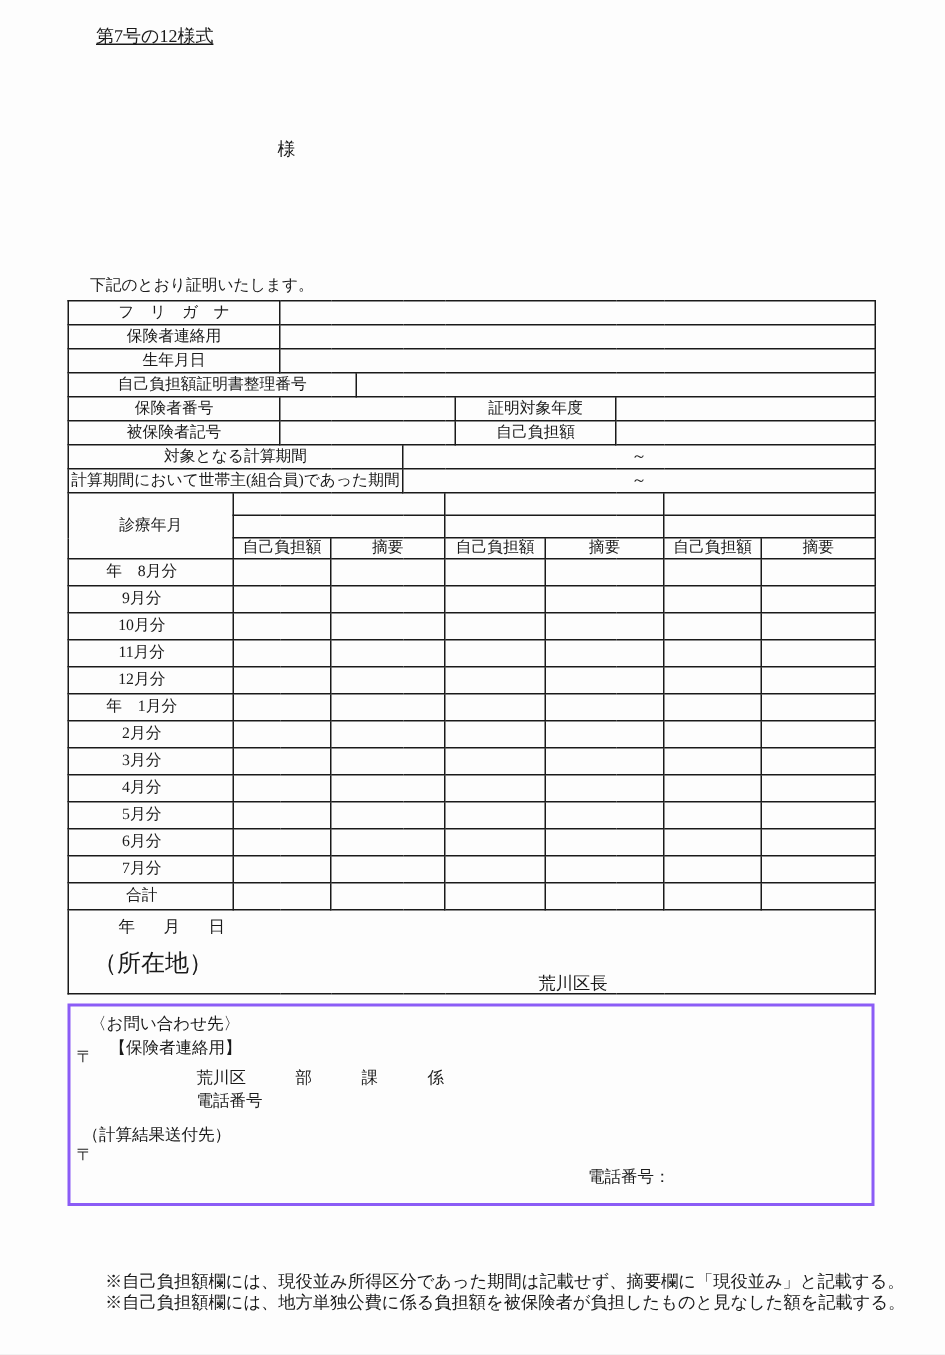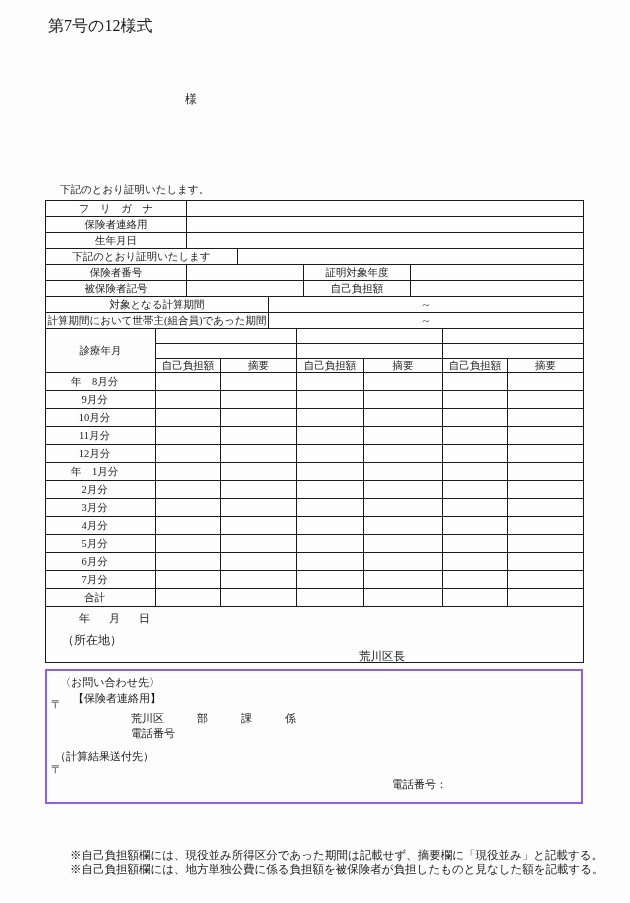"第7号の12様式" .form-number { font-size: 16px -> 12px; left: 48px -> 64px; text-decoration: none -> underline }
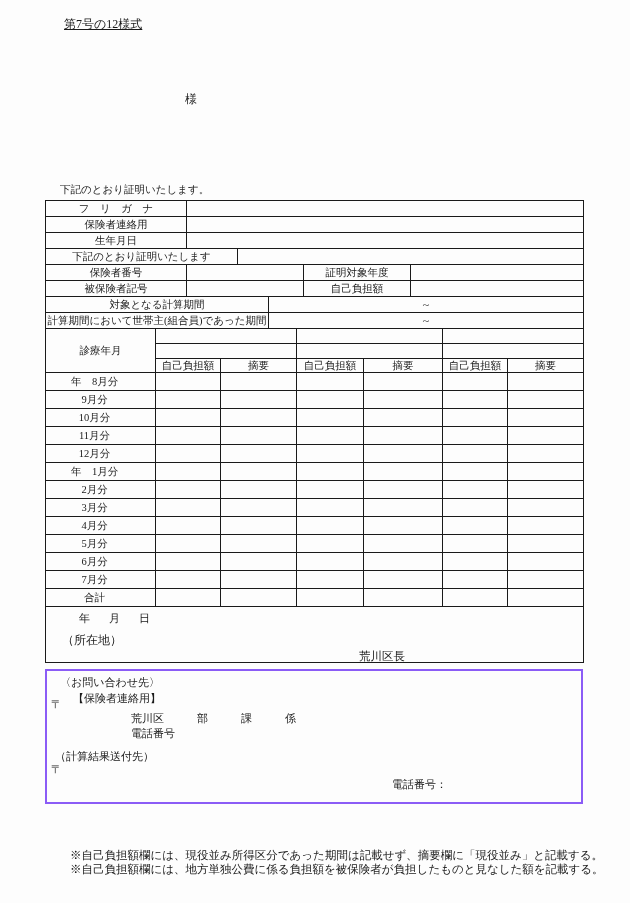"下記のとおり証明いたします" td { text: 下記のとおり証明いたします -> 自己負担額証明書整理番号 }
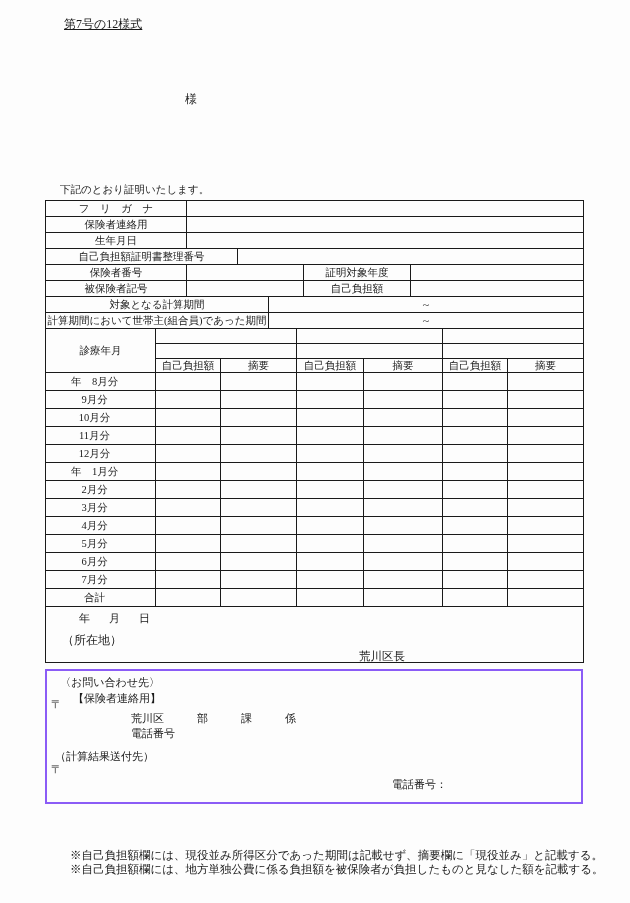"（所在地）" .sig-loc { font-size: 12px -> 16px }
